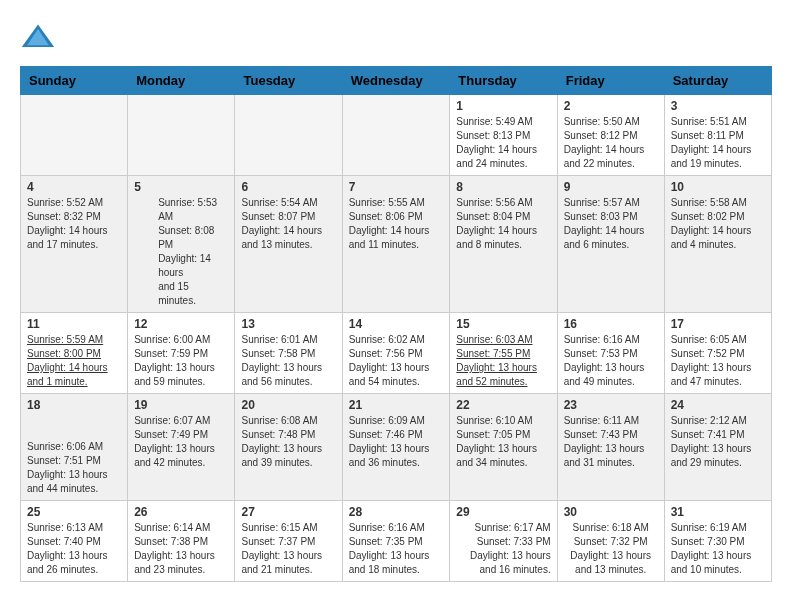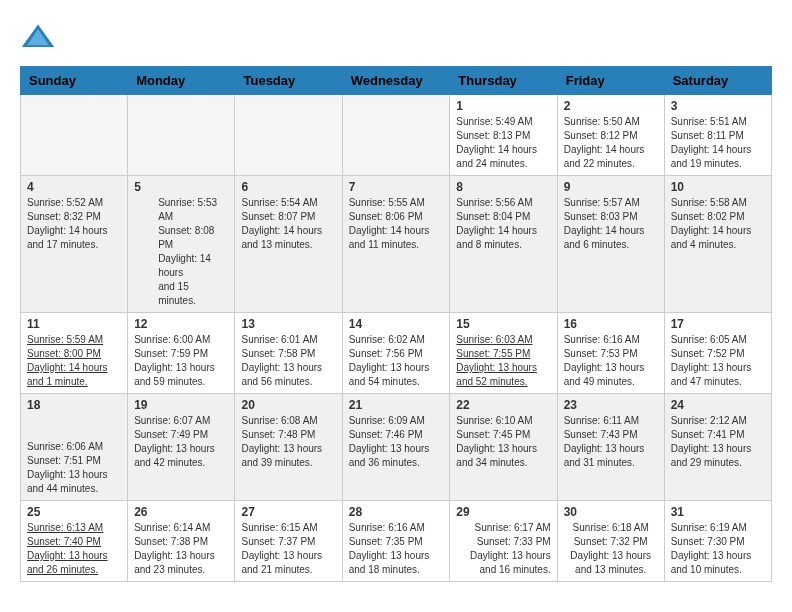"Sunrise: 6:10 AM" div.day-info { text: 7:45 -> 7:05 }
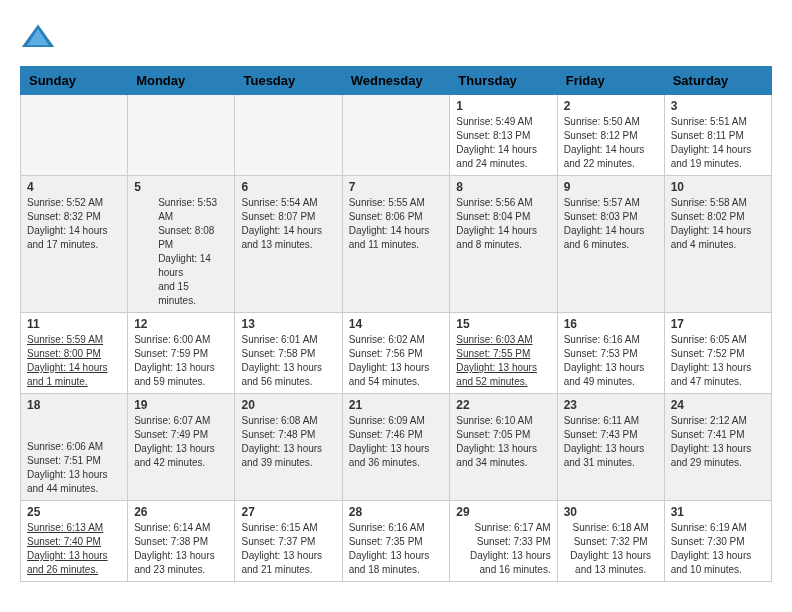"Sunrise: 6:13 AM" div.day-info { text-decoration: underline -> none }
